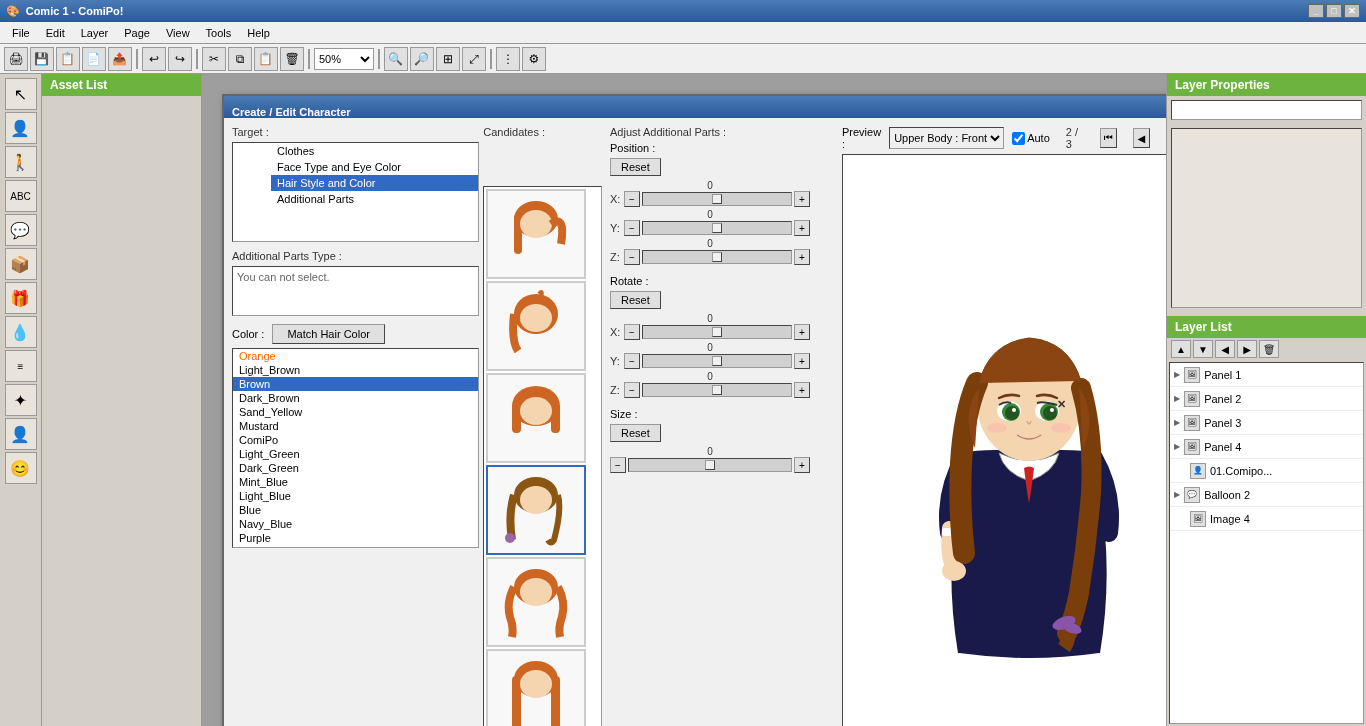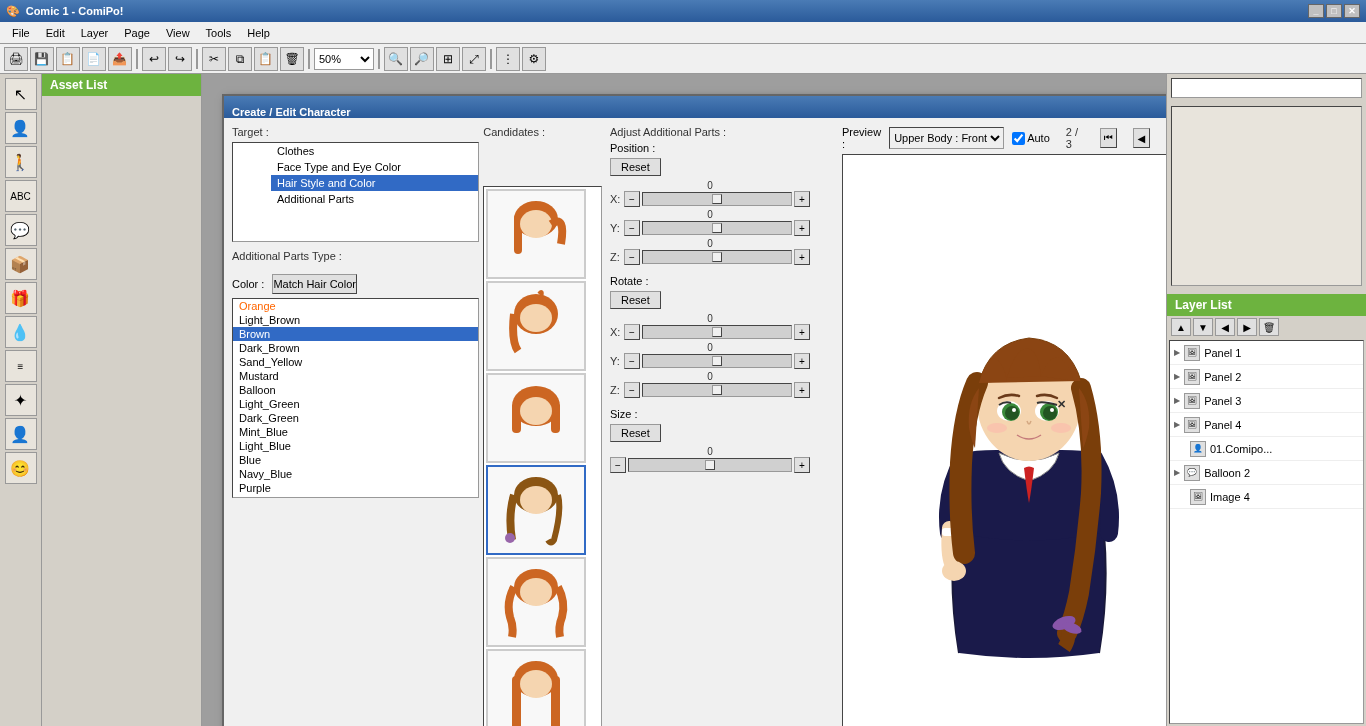"Layer Properties" div.right-header { html: none -> <div>Layer Properties</div> }
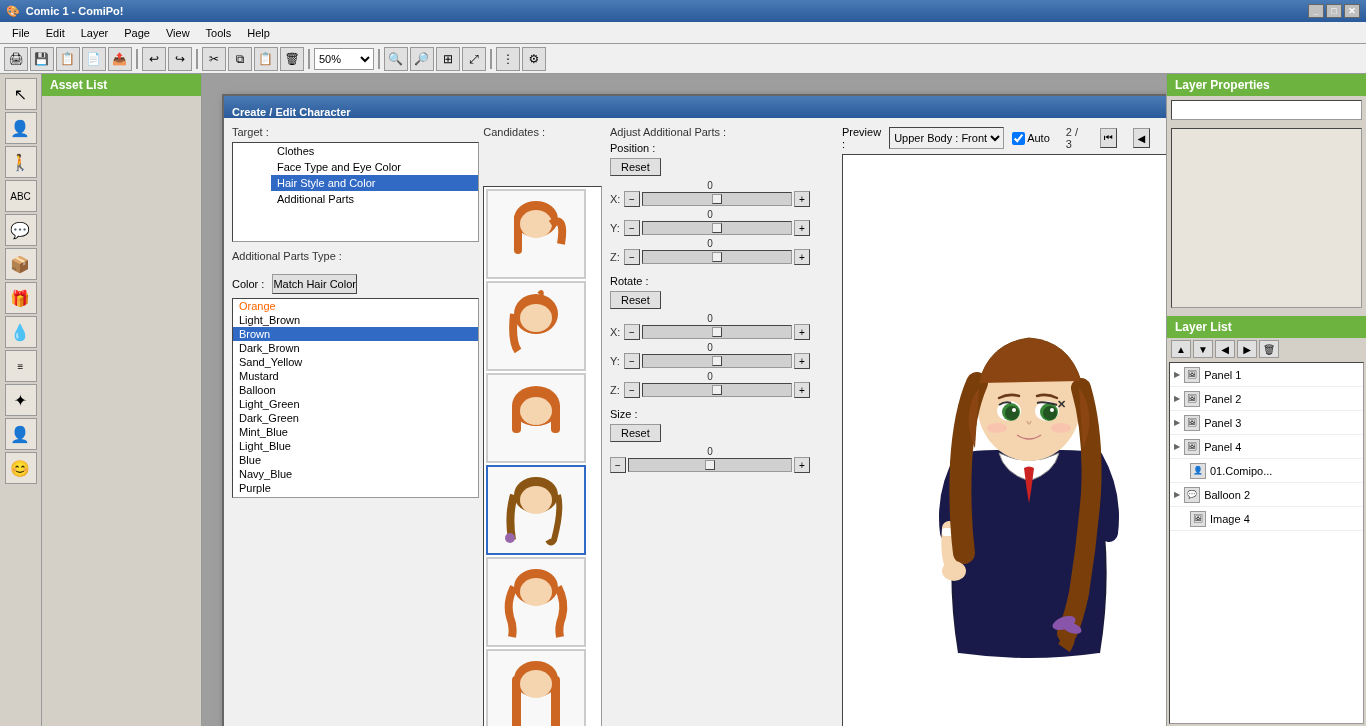"You can not select." div.no-select-box { html: none -> <div> <span>You can not select.</span> </div> }
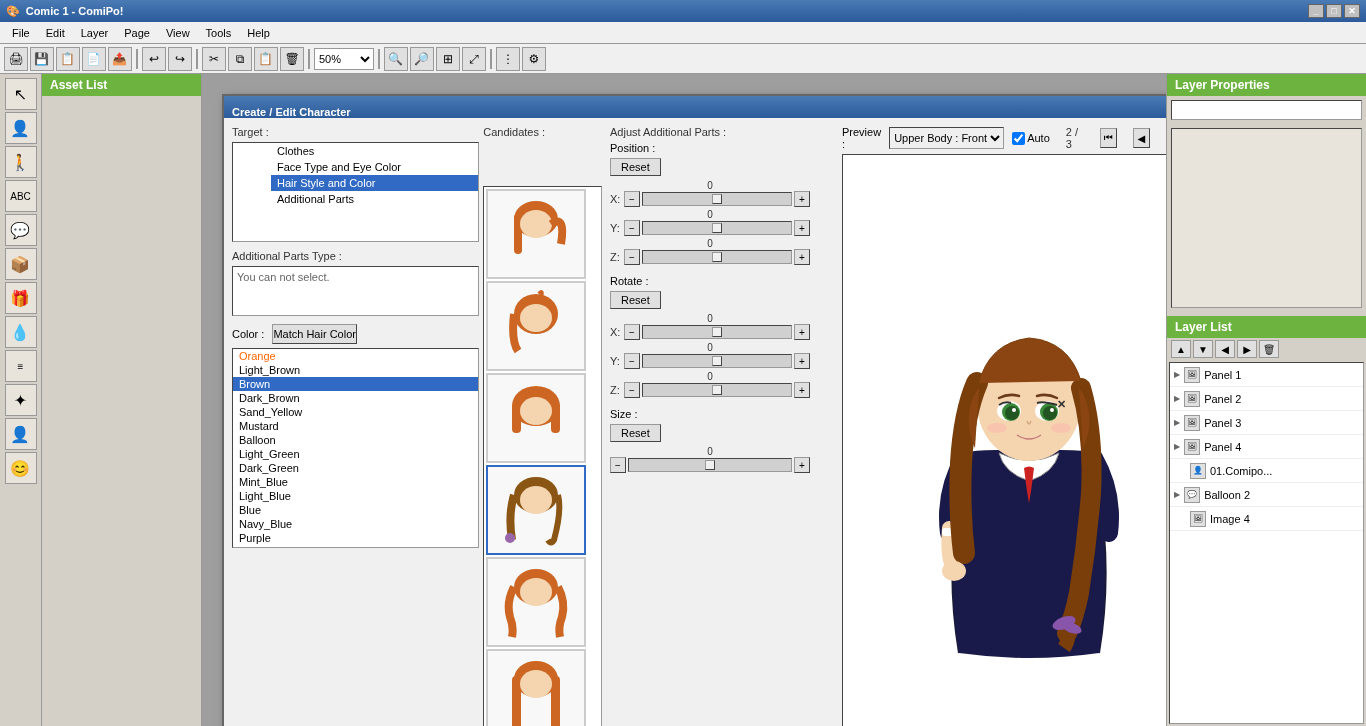"Match Hair Color" .match-hair-btn { padding: 3px 0 -> 3px 14px }
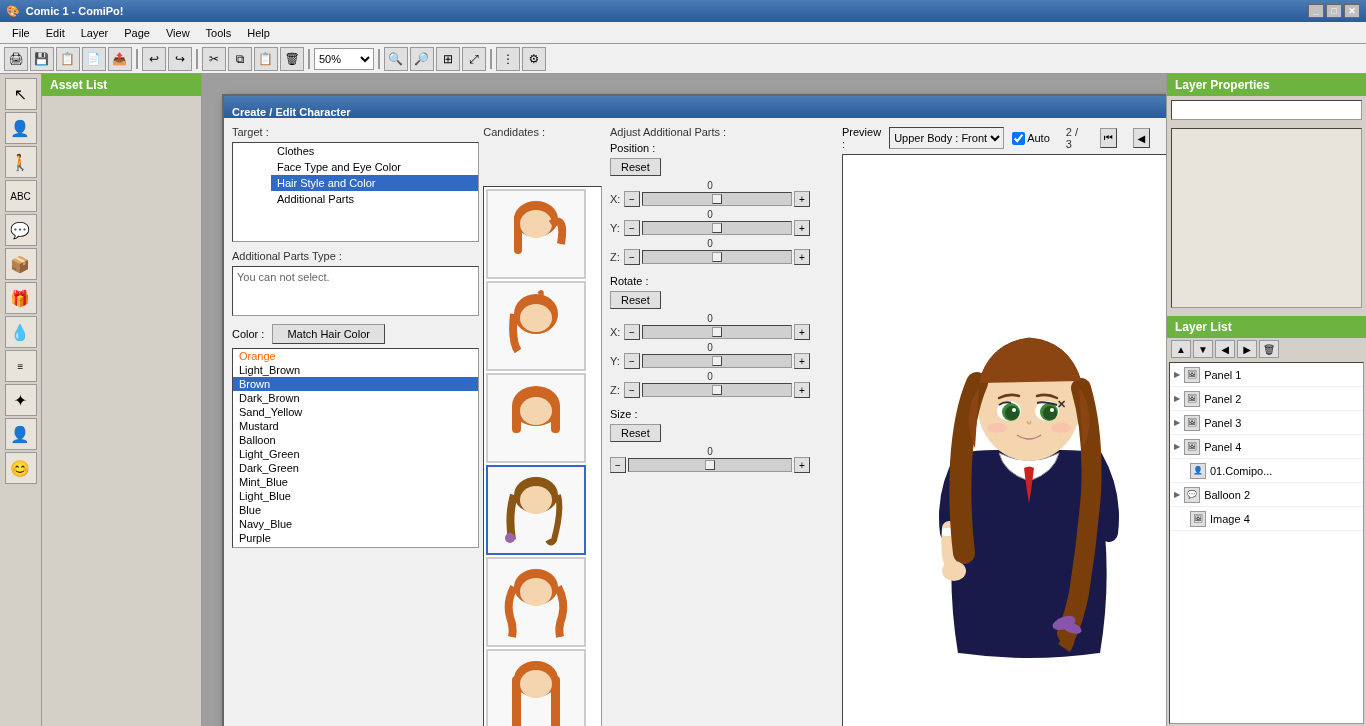"Balloon" div.color-item { text: Balloon -> ComiPo }
